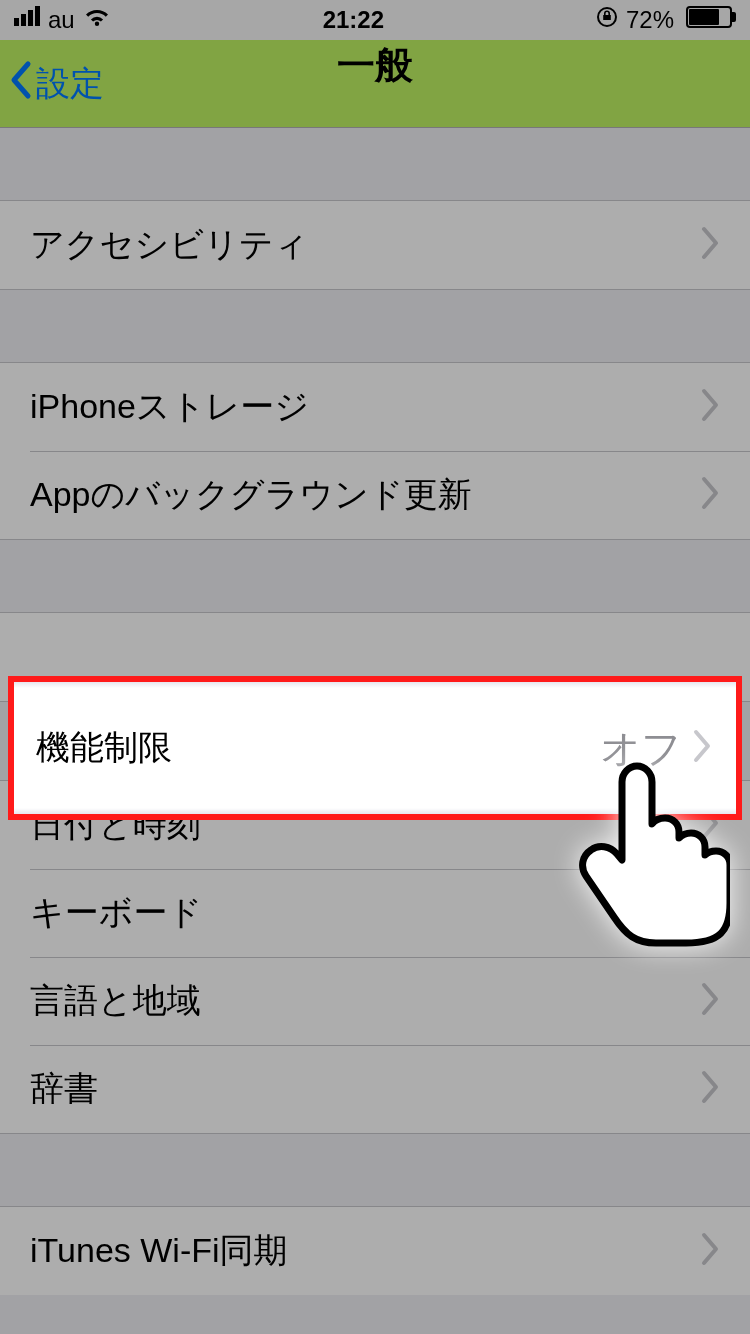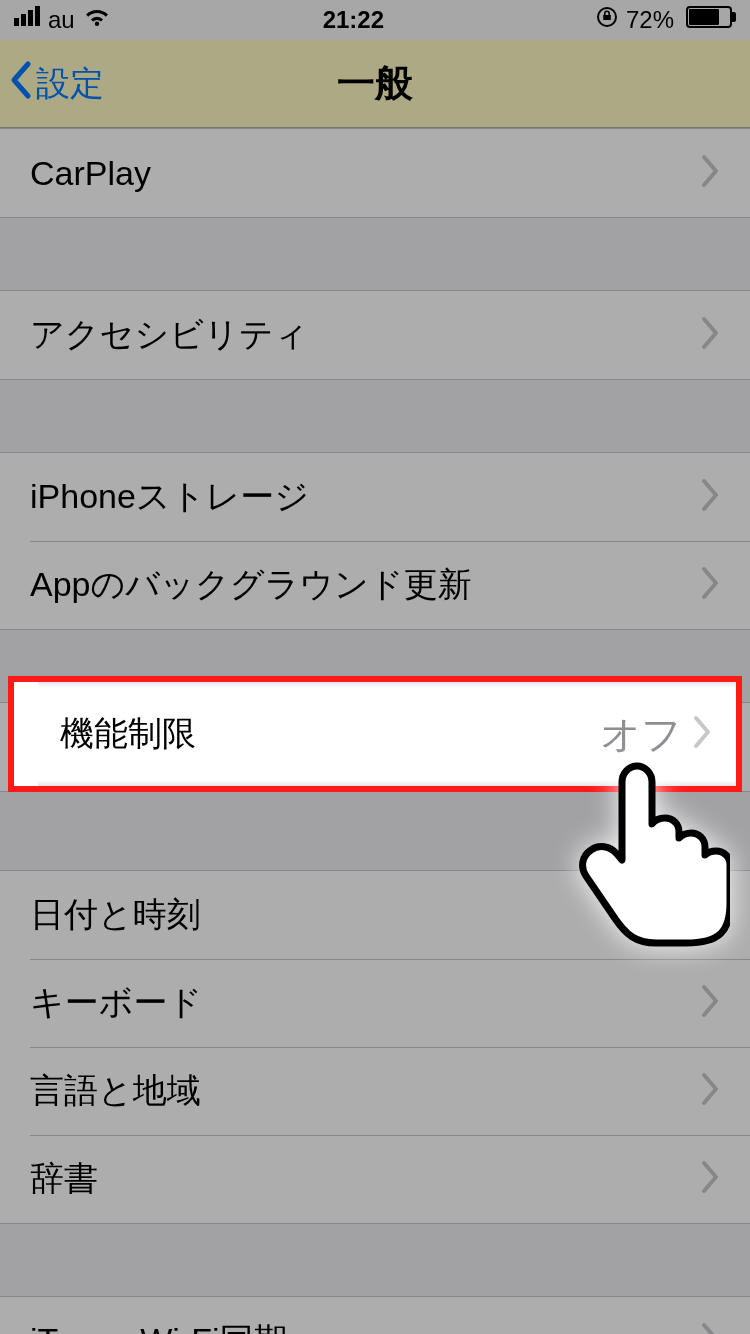"設定" .nav-bar { align-items: center -> flex-start; background: #fef9c3 -> #bef264 }
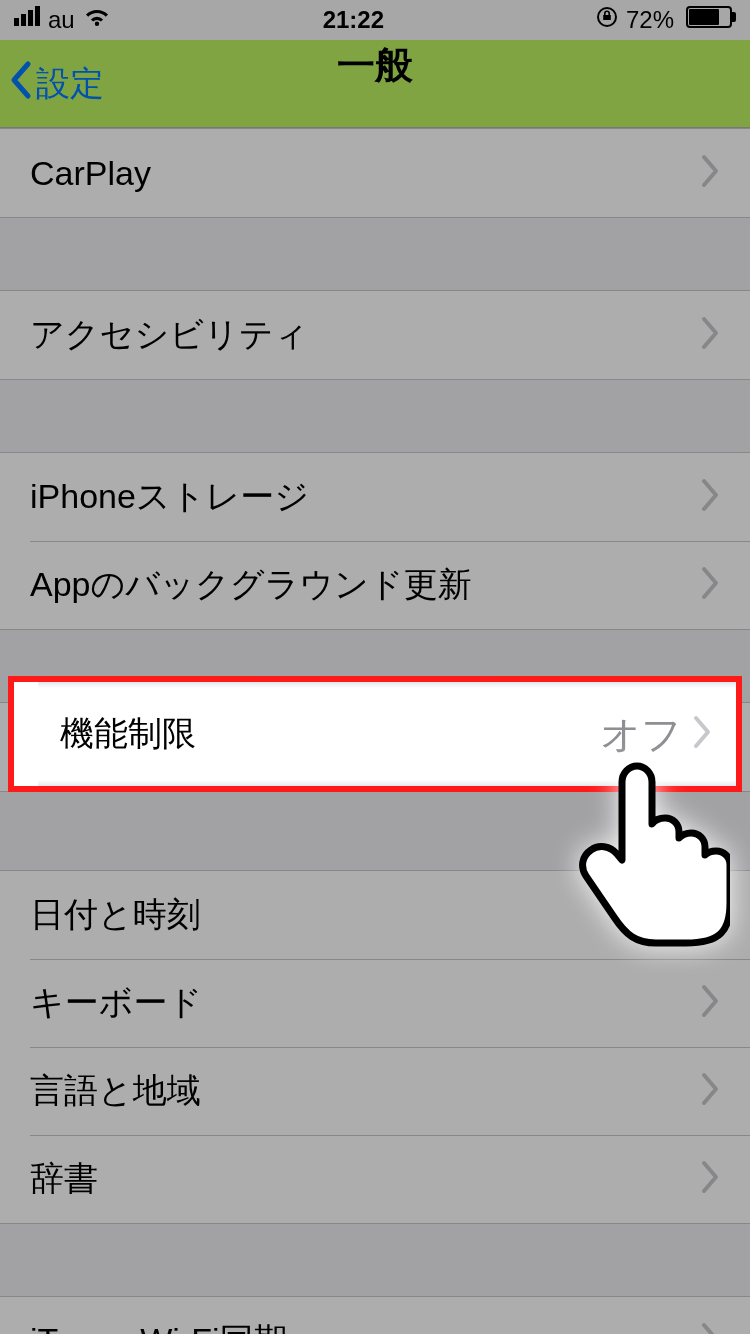"CarPlay" div.group { html: <div> <div> <span>CarPlay</span> <span> <svg> <polyline></polyline> </svg> </span> </div> </div> -> none }
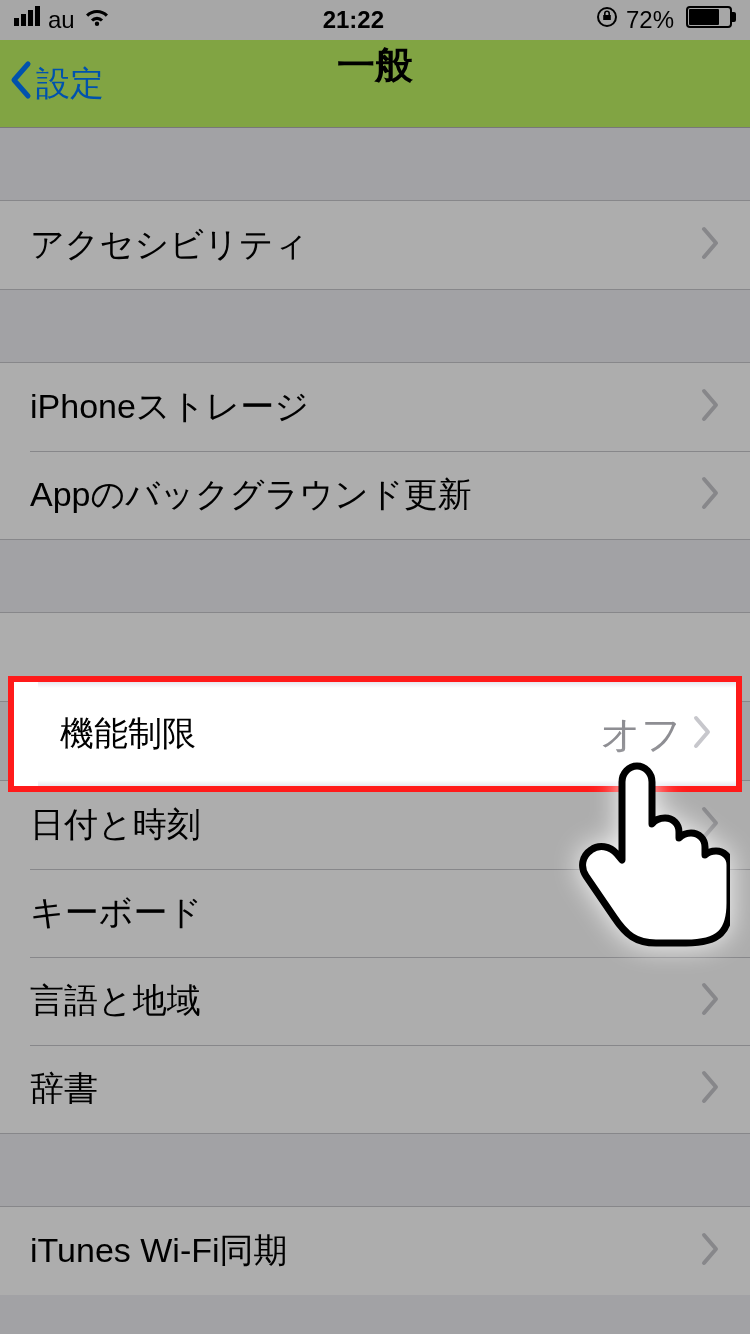"機能制限" .highlight-wrap { height: 116px -> 144px; padding-left: 24px -> none }
